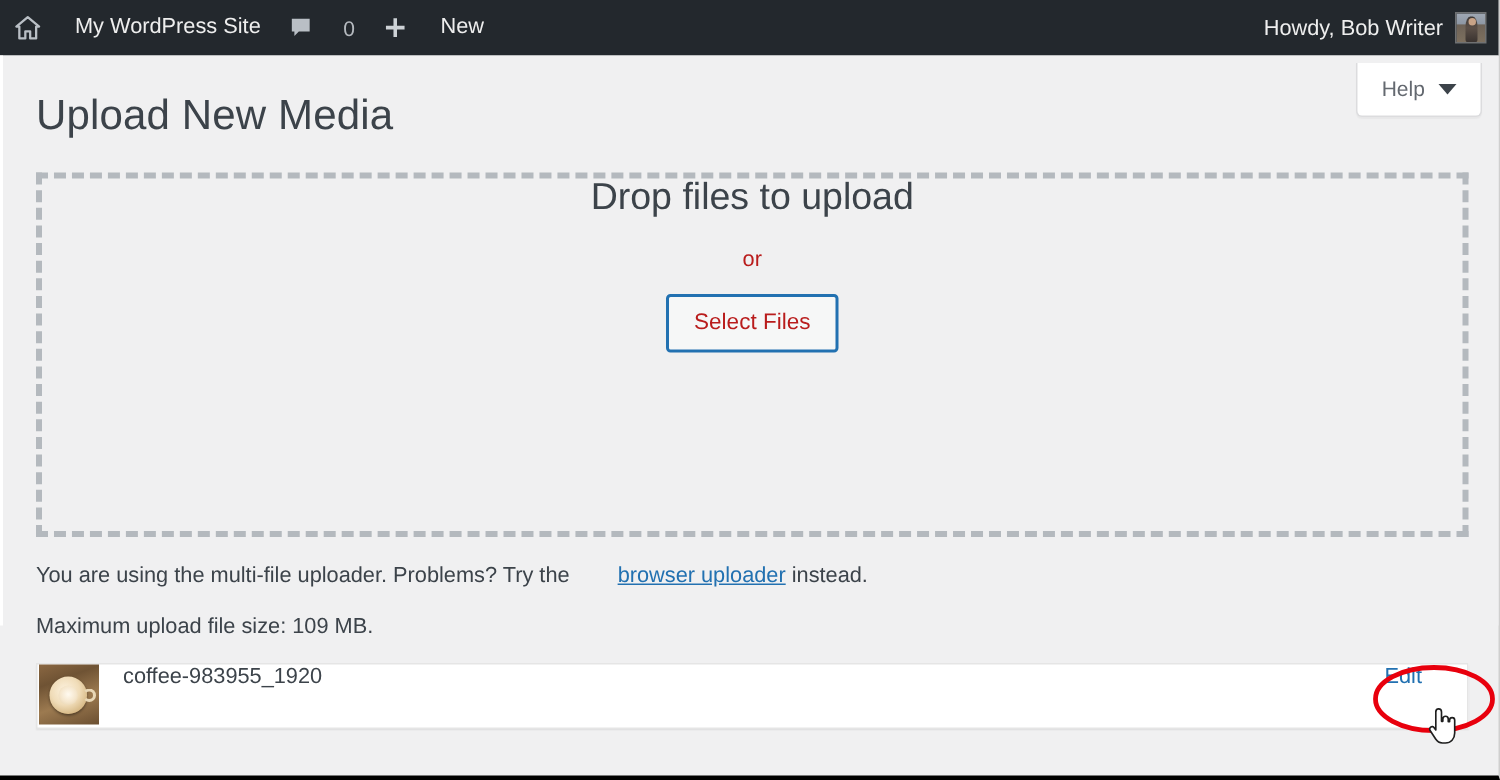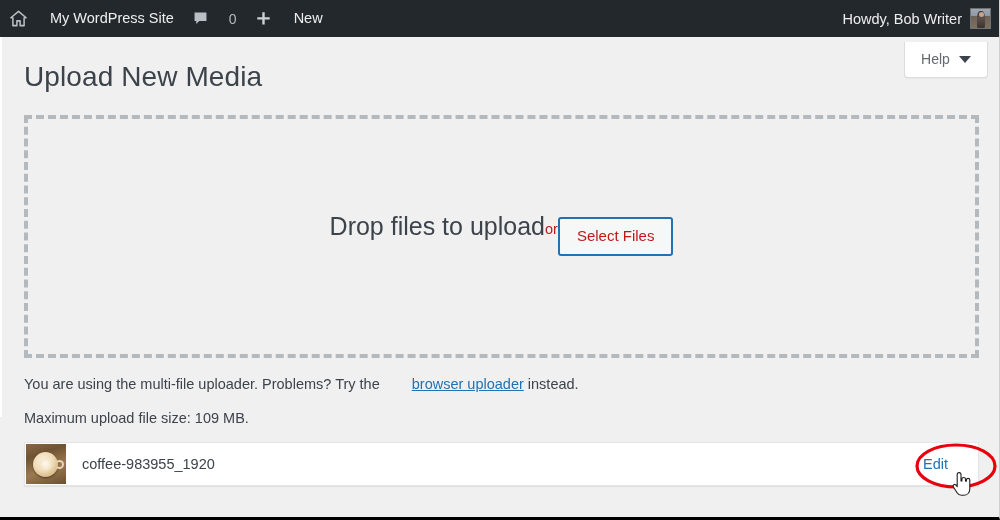"Drop files to upload" #dropzone { flex-direction: none -> column; justify-content: center -> flex-start }
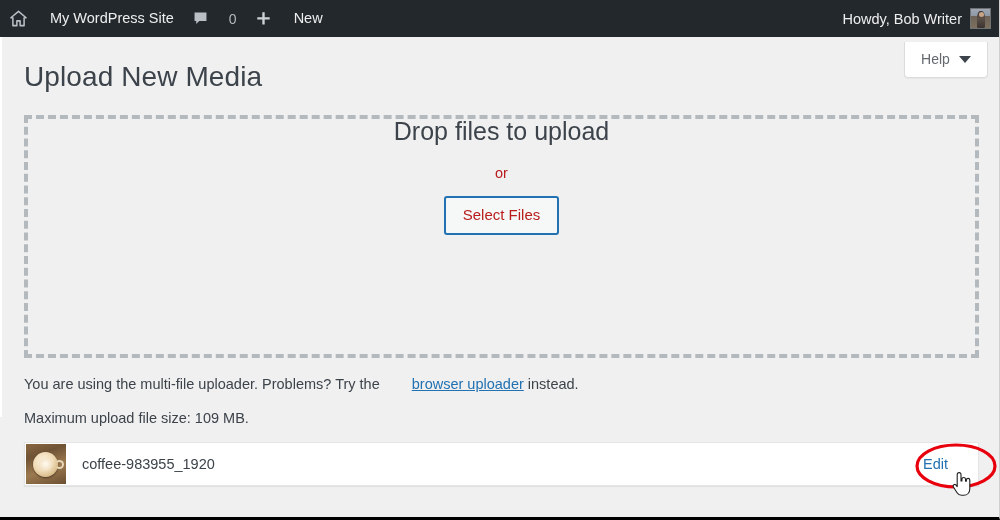"coffee-983955_1920" #media-row { align-items: center -> flex-start }
